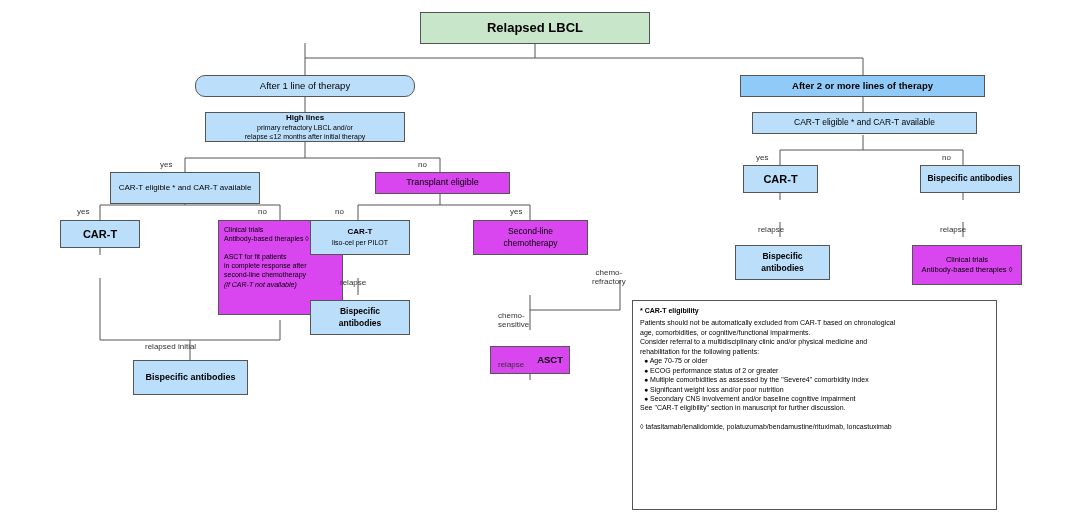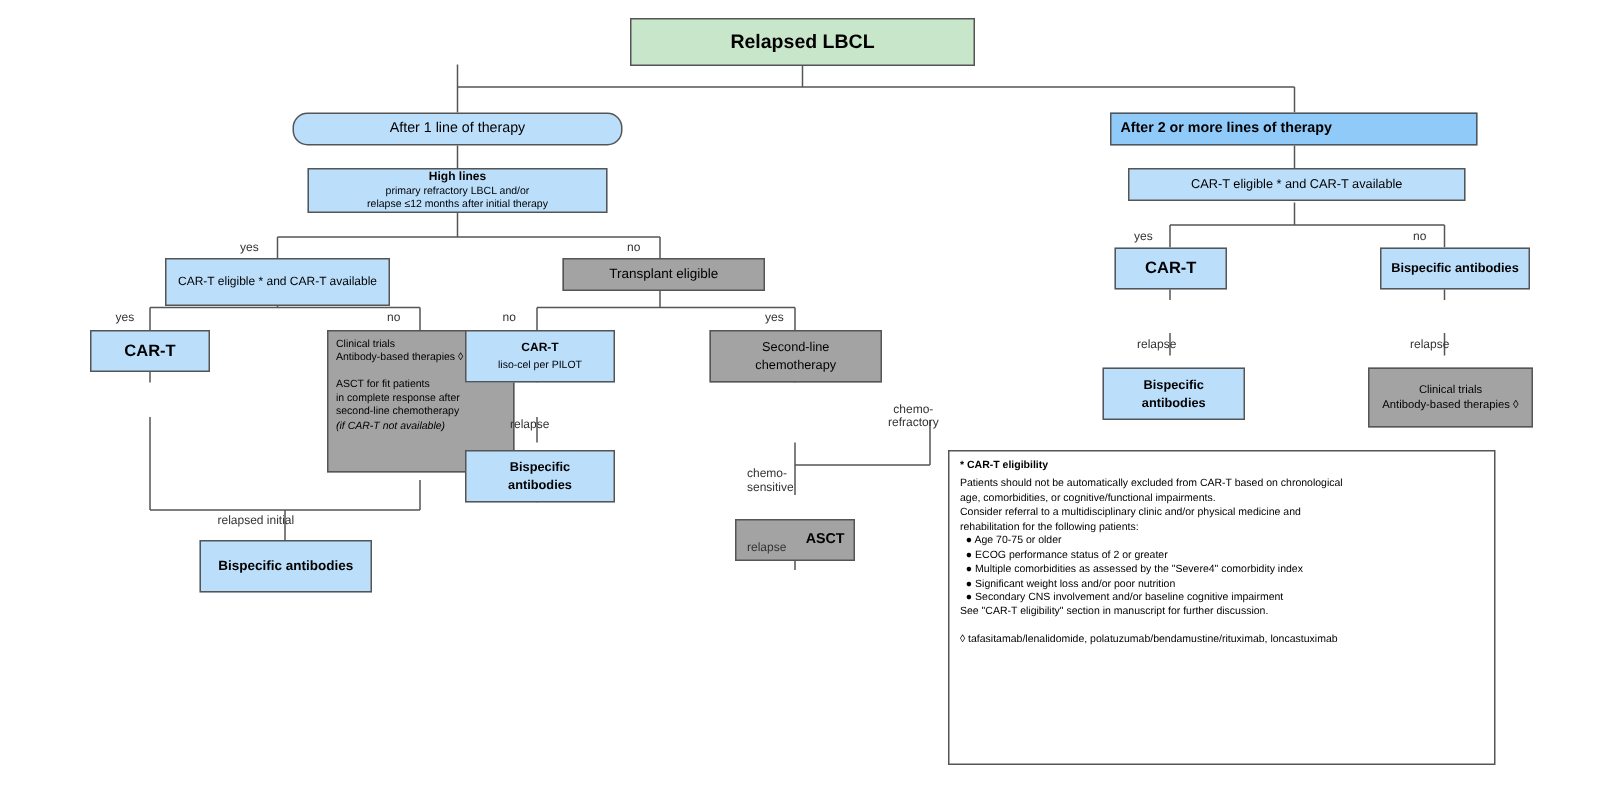"After 2 or more lines" div.box { justify-content: flex-start -> center }
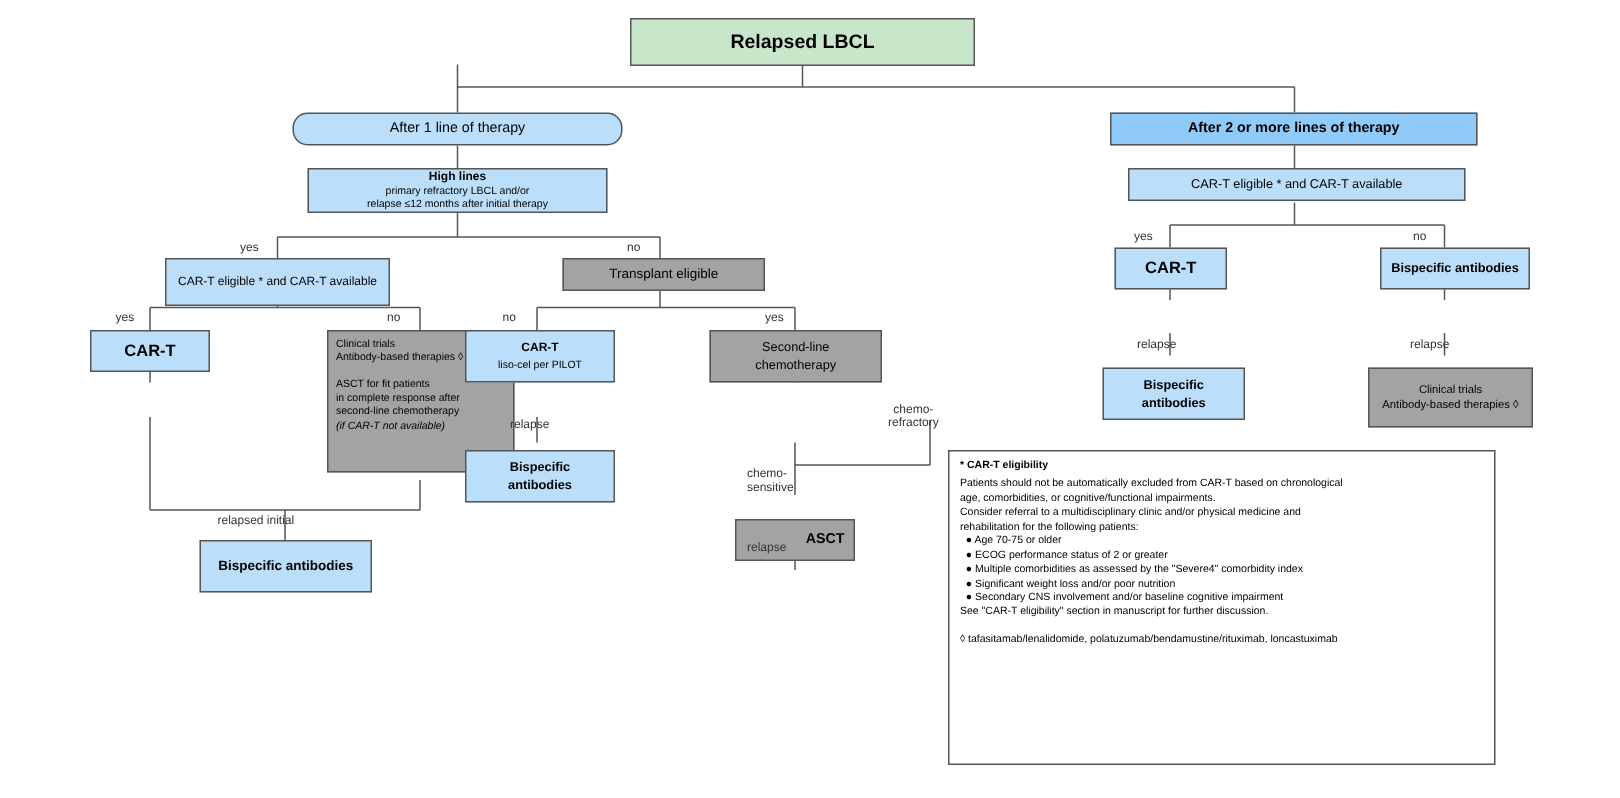"Transplant eligible" .box-white { background: #a3a3a3 -> #d946ef }
